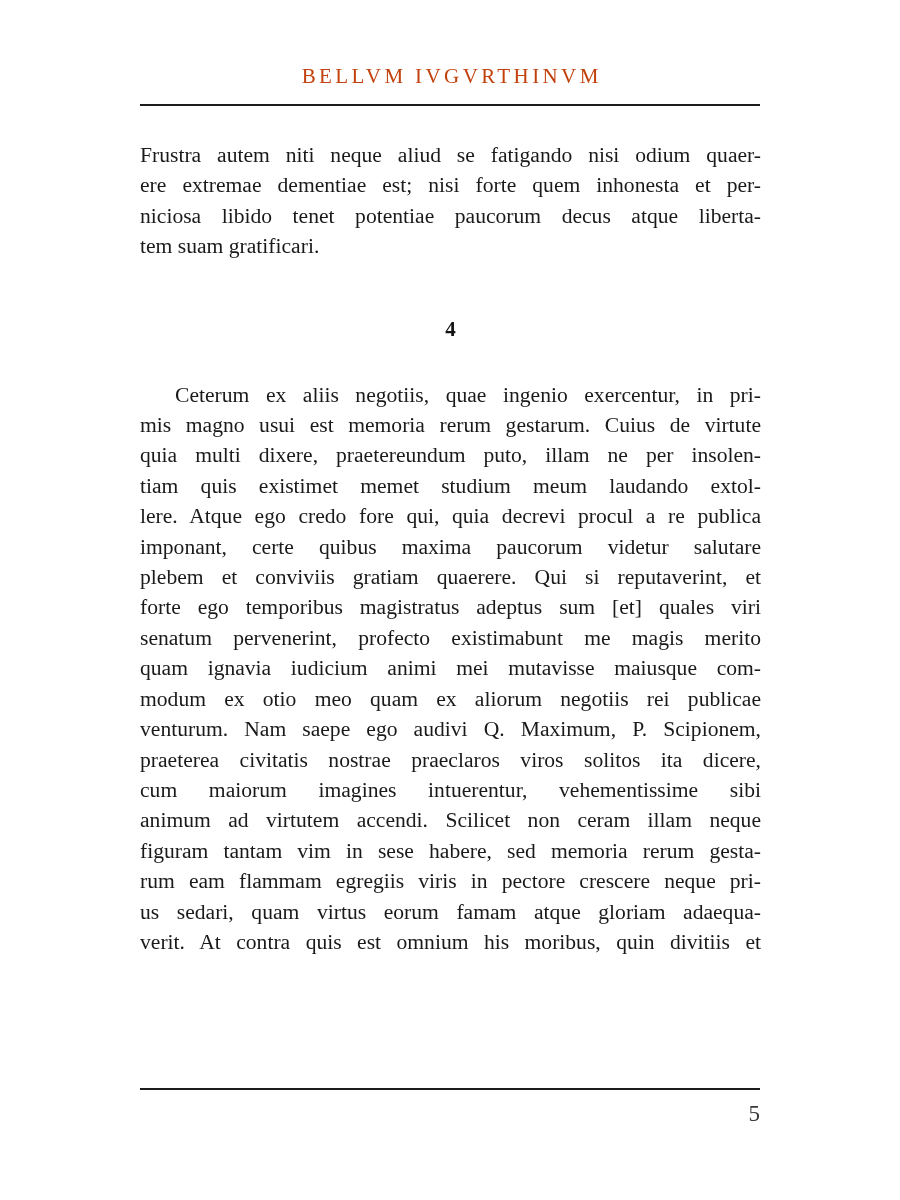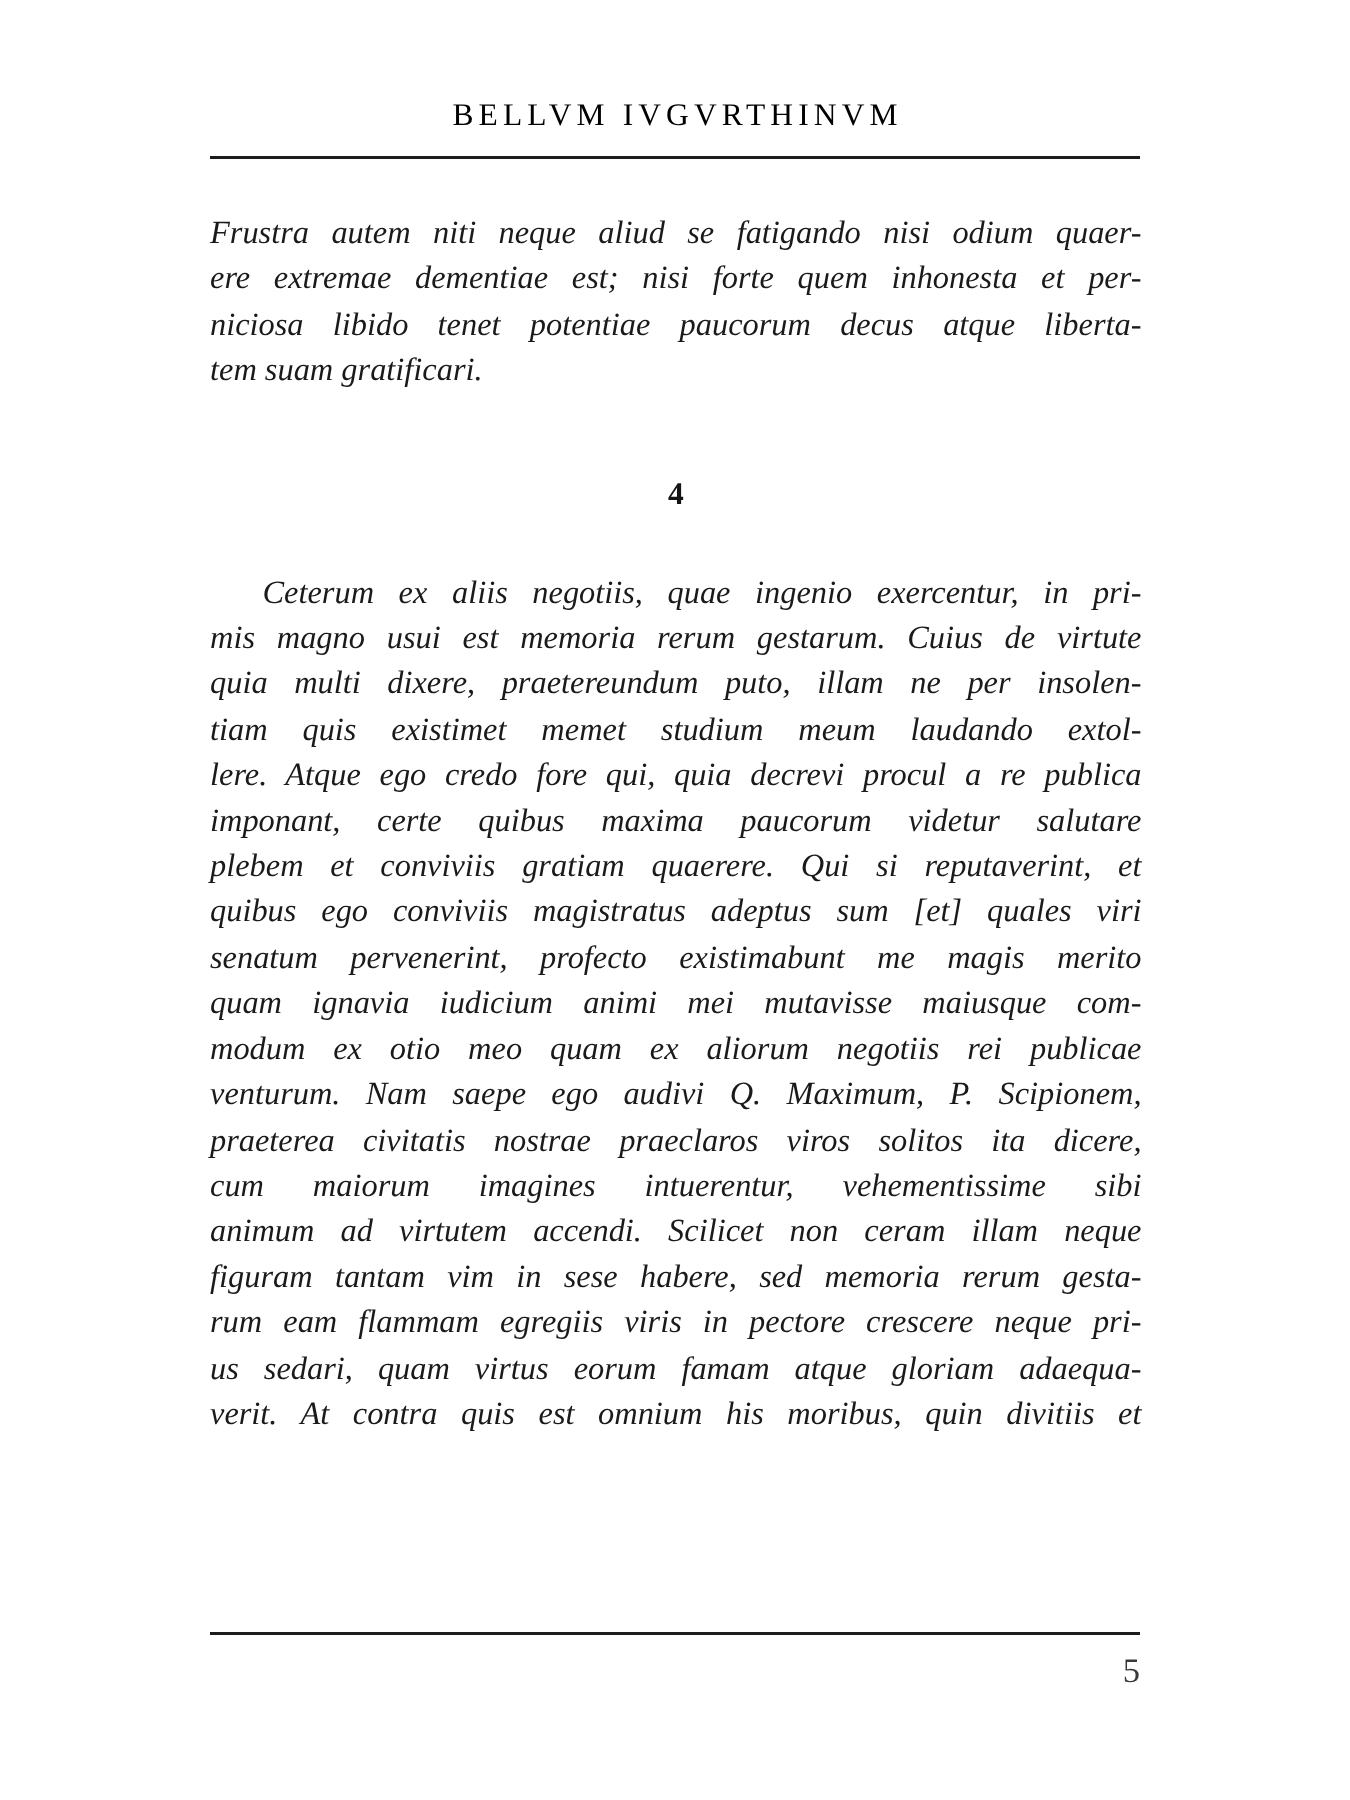"BELLVM IVGVRTHINVM" .running-head { color: #000000 -> #c2410c }
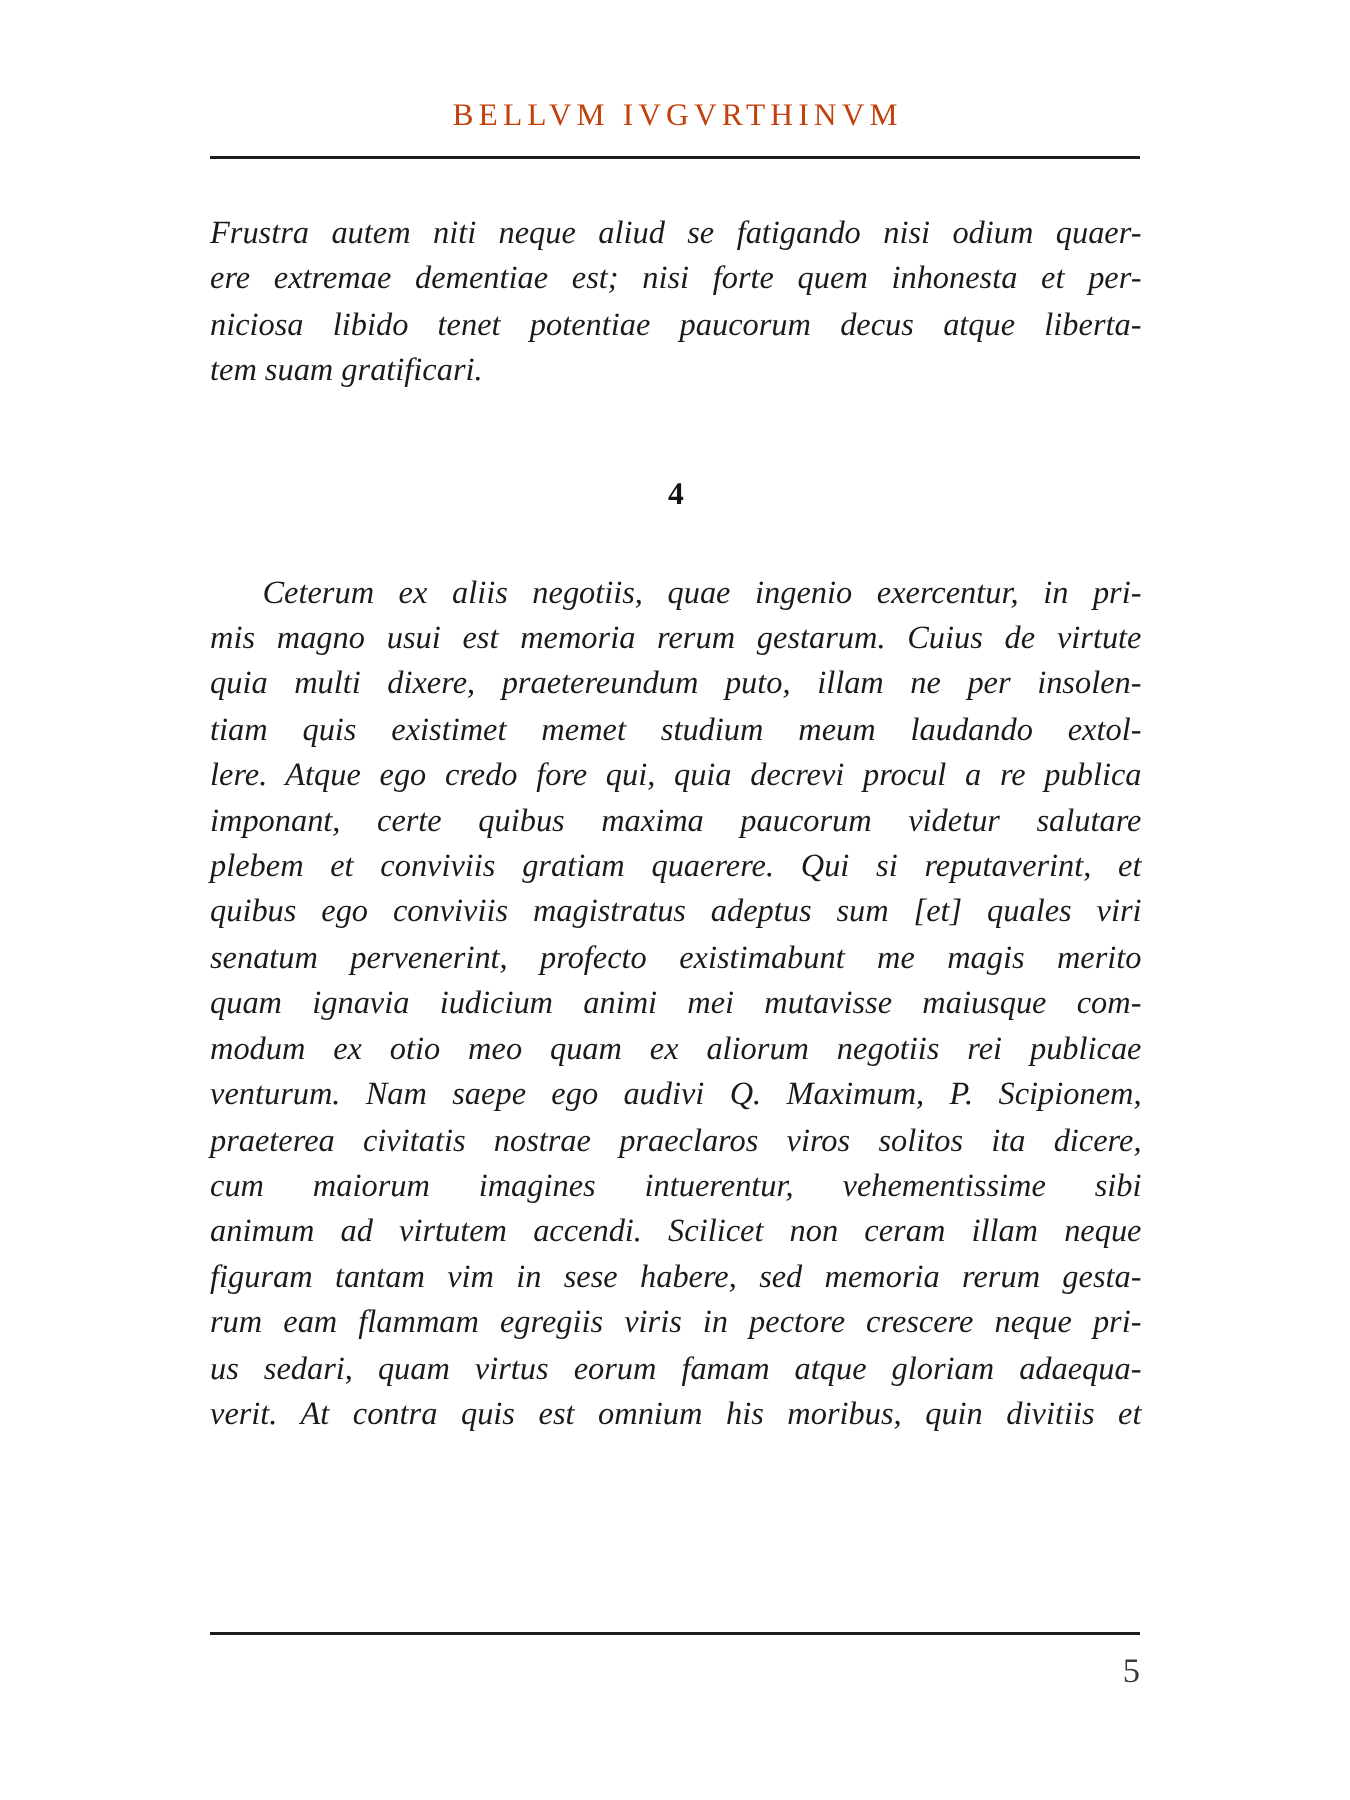"Frustra autem niti neque aliud" .para { font-style: italic -> none }
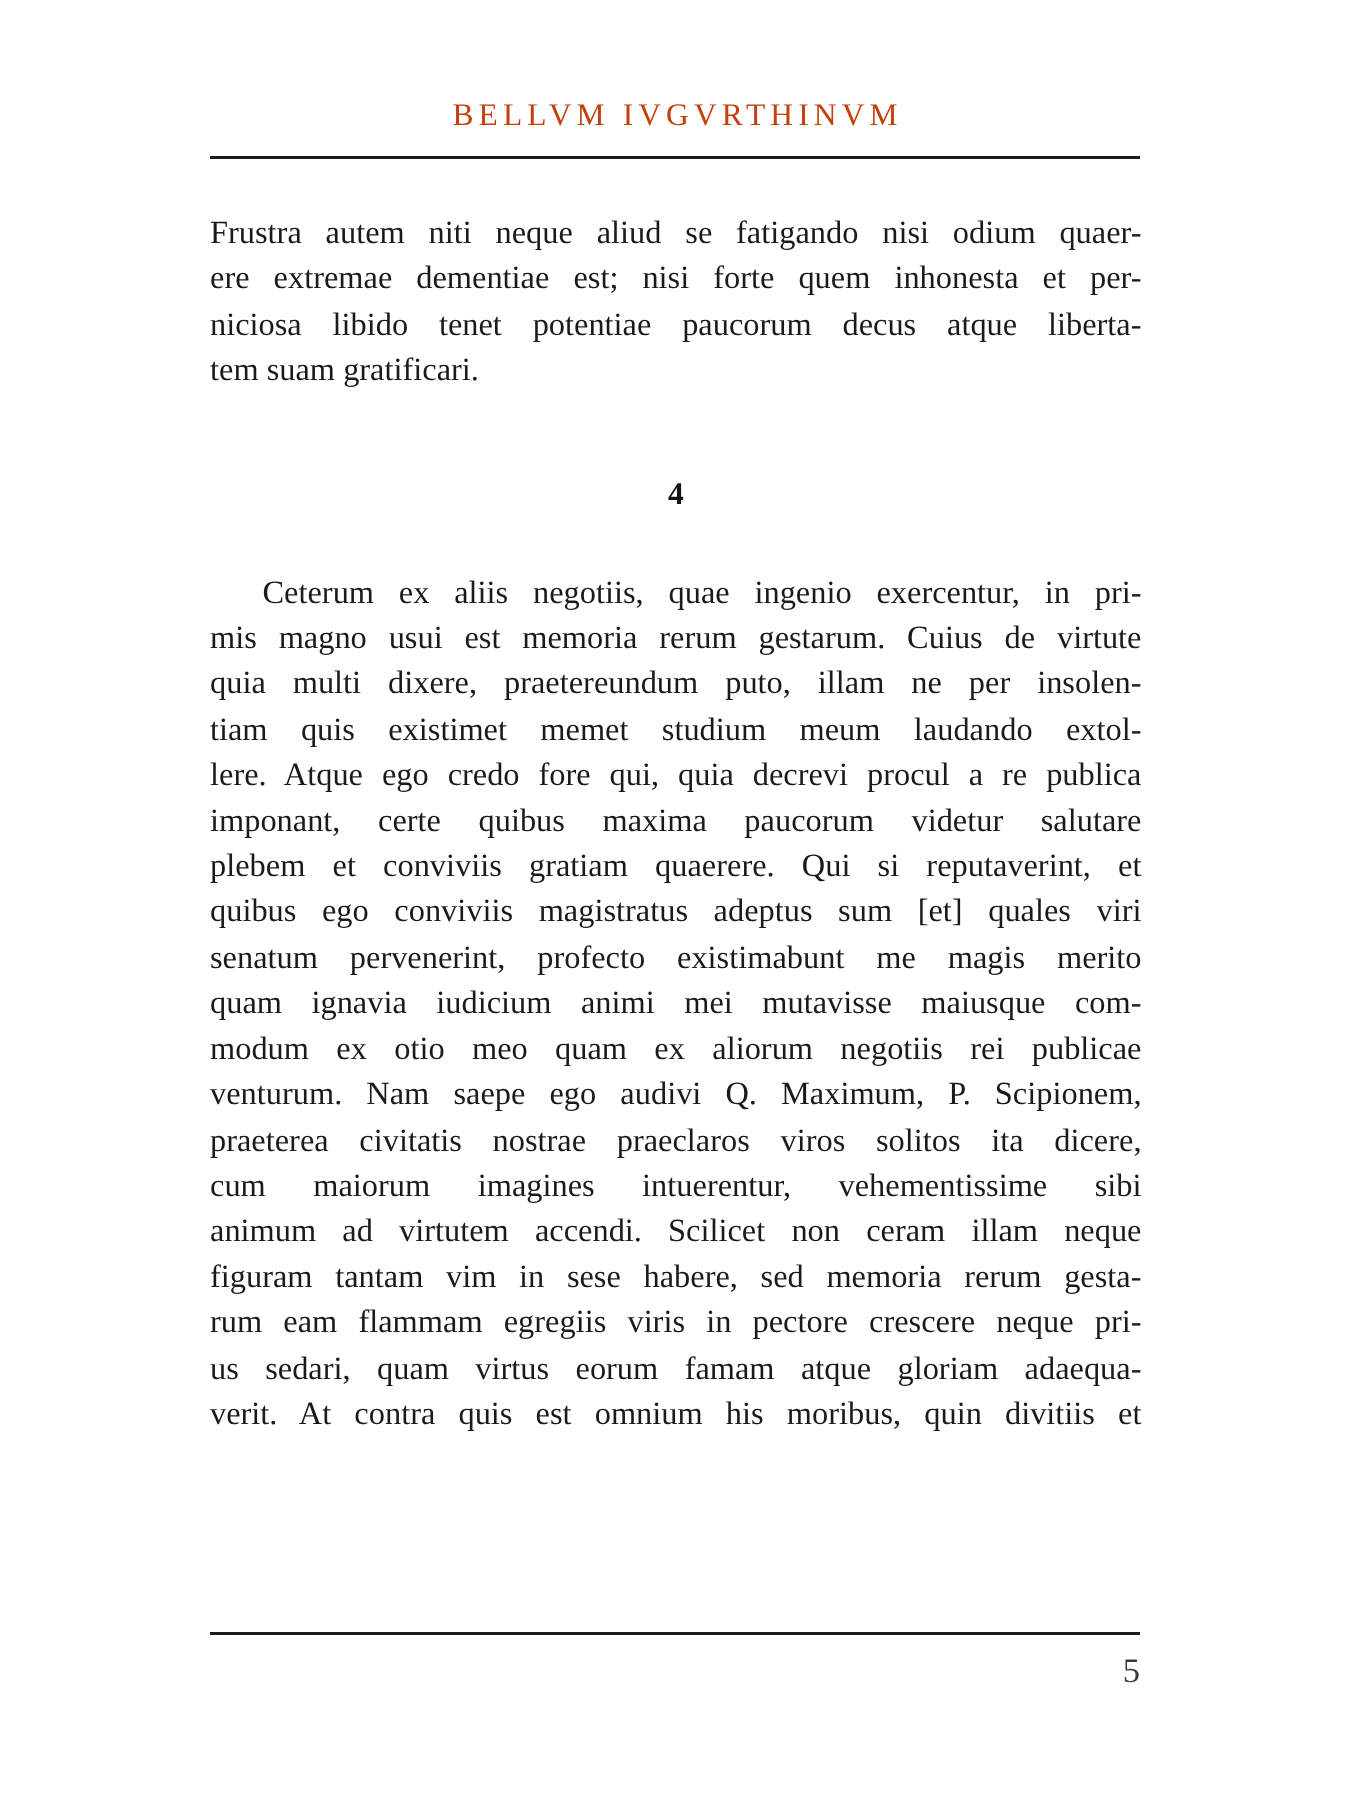"quibus ego conviviis magistratus adeptus" div.line { text: quibus ego conviviis -> forte ego temporibus }
